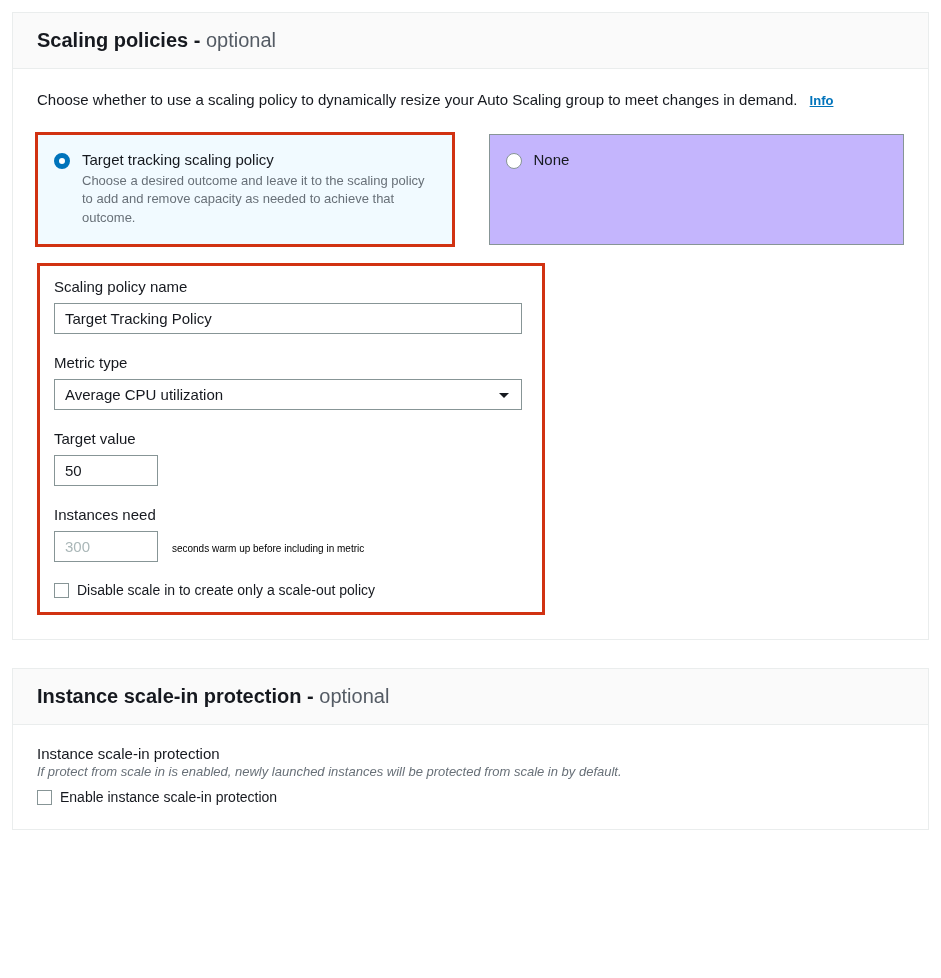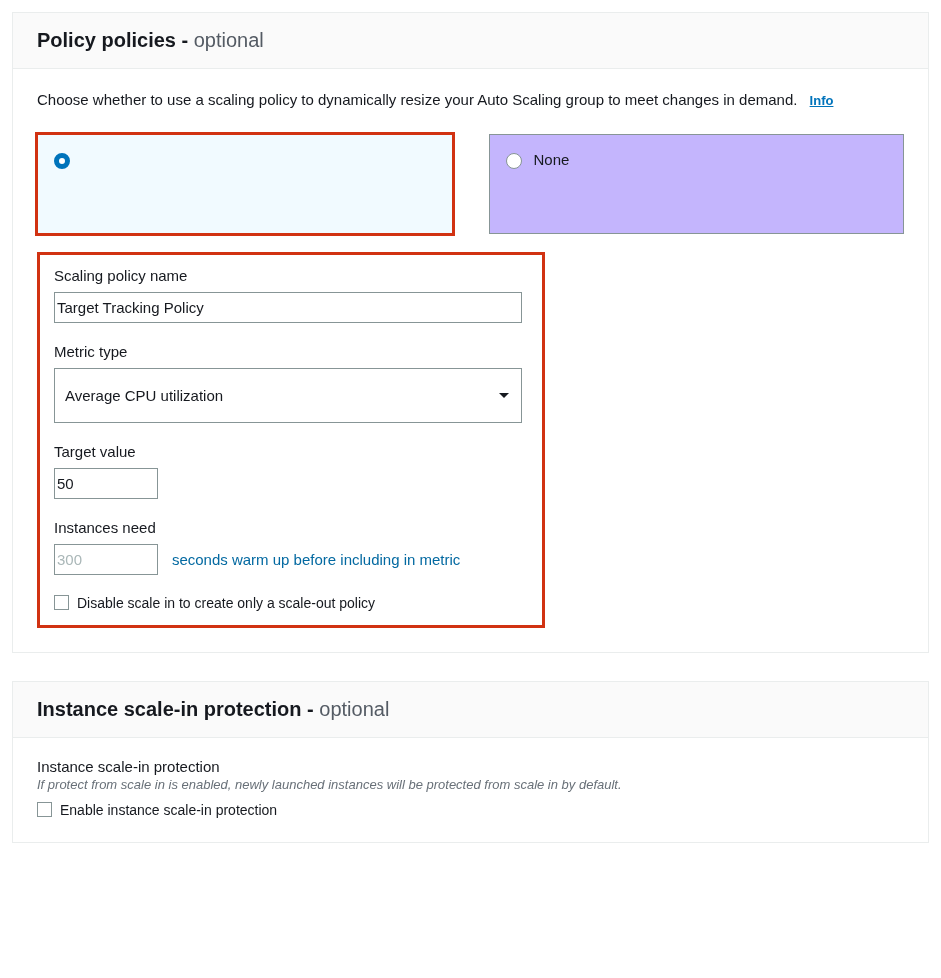"Policy policies" span { text: Policy -> Scaling }
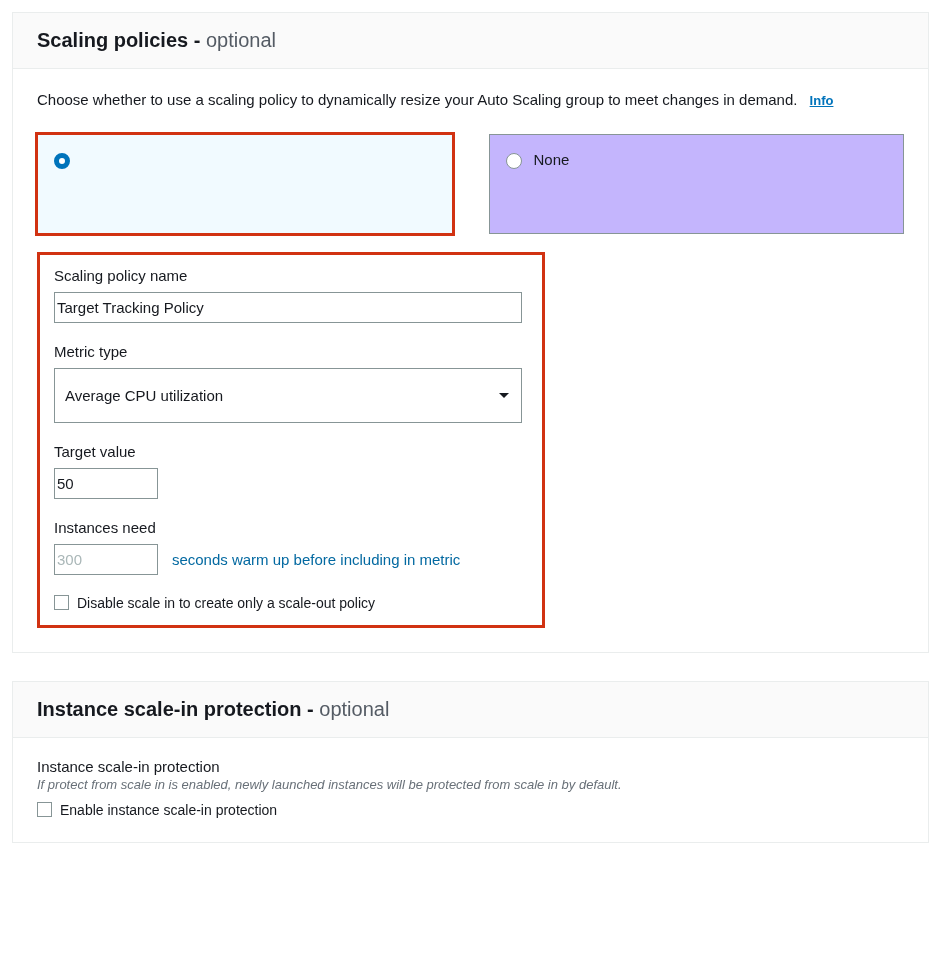"Target tracking scaling policy" div { html: none -> <div> <div>Target tracking scaling policy</div> <div>Choose a desired outcome and leave it to the scaling policy to add and remove capacity as needed to achieve that outcome.</div> </div> }
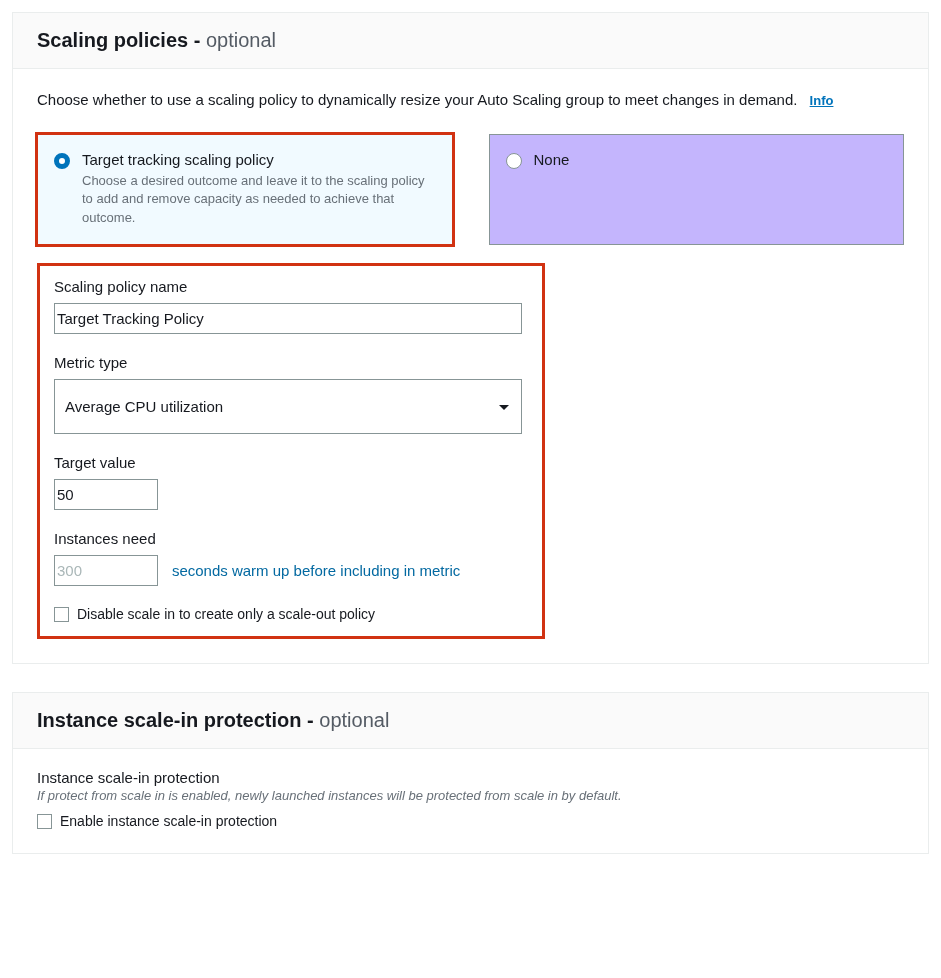"Target Tracking Policy" input[type="text"], input[type="number"] { padding: 6px 2px -> 6px 10px }
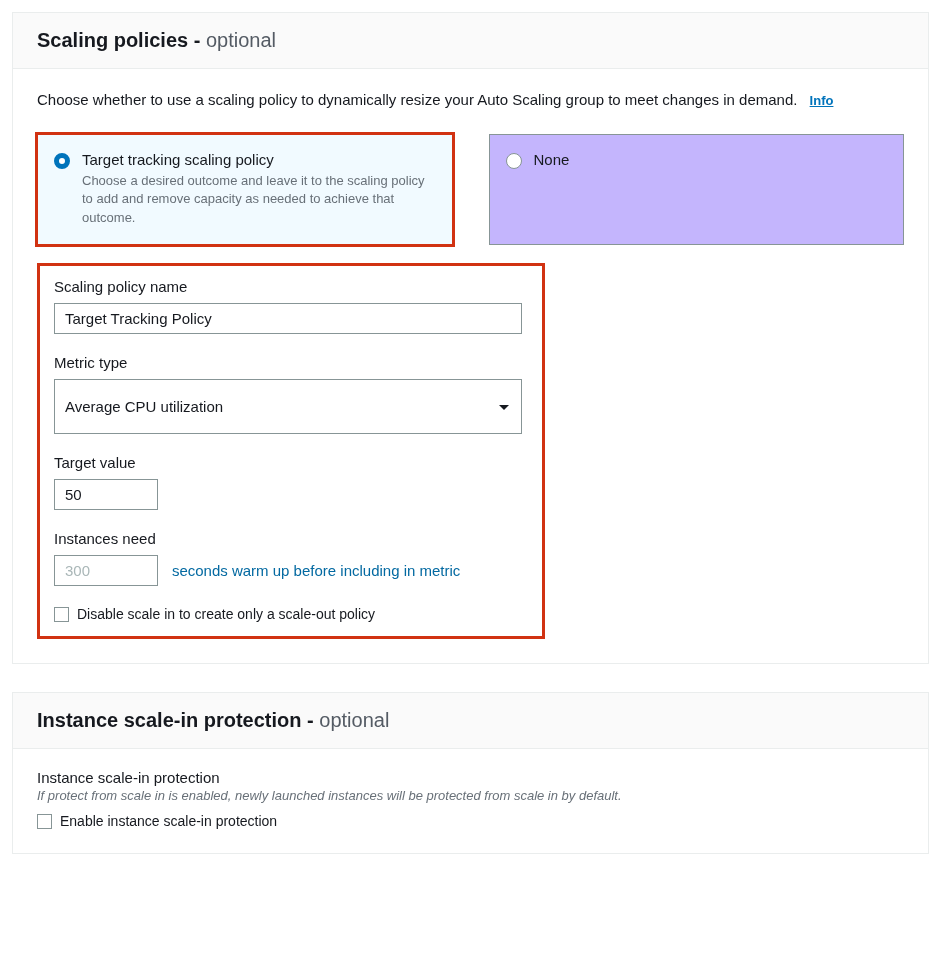"Average CPU utilization" .select-wrap select { padding: 18px 10px -> 6px 10px }
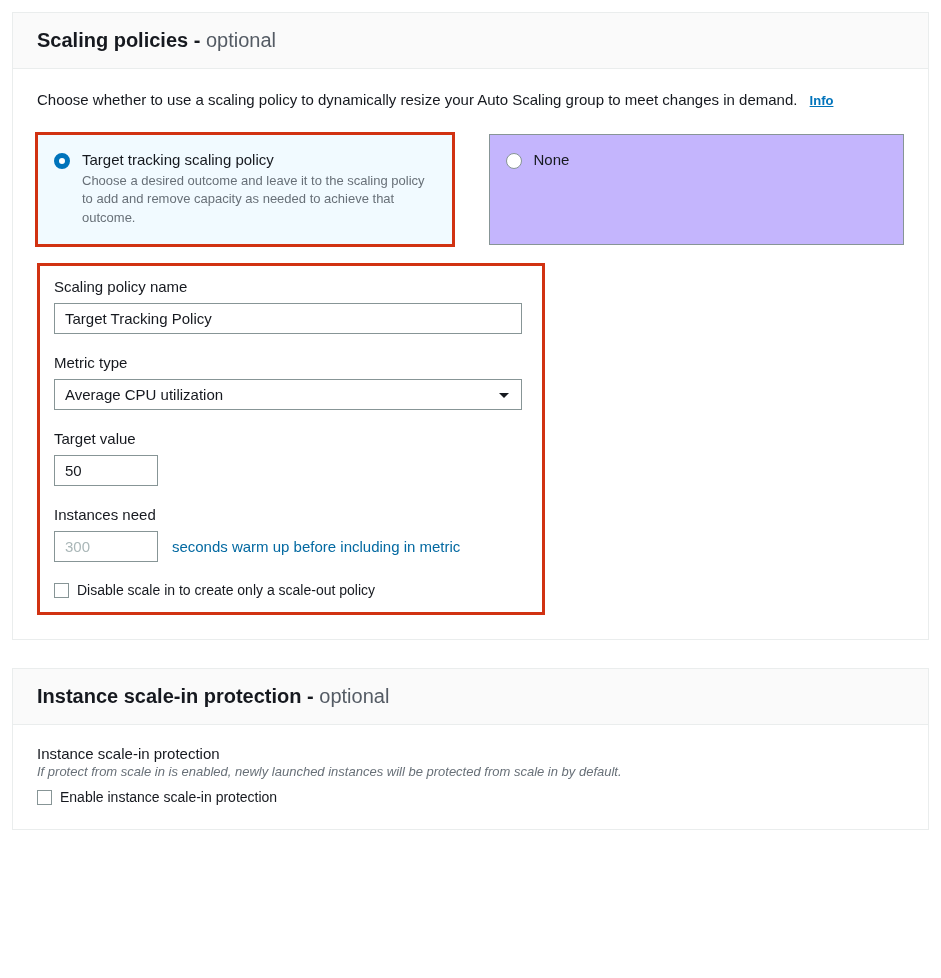"seconds warm up before including" .inline-suffix { color: #0369a1 -> #000000; font-size: 15px -> 10px }
